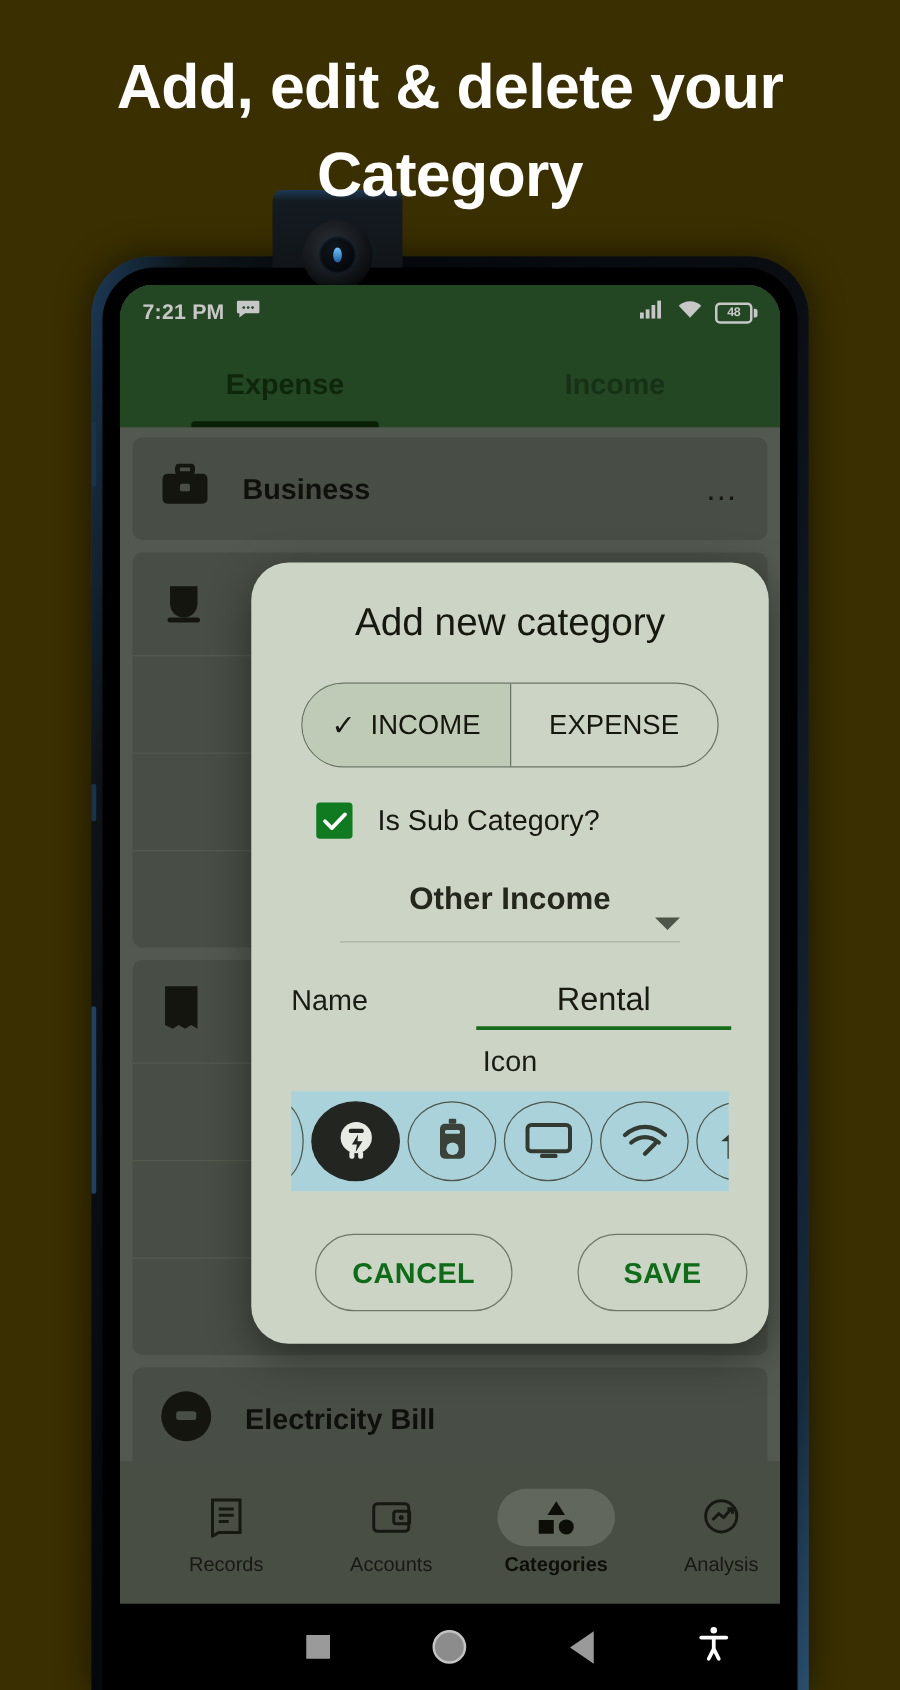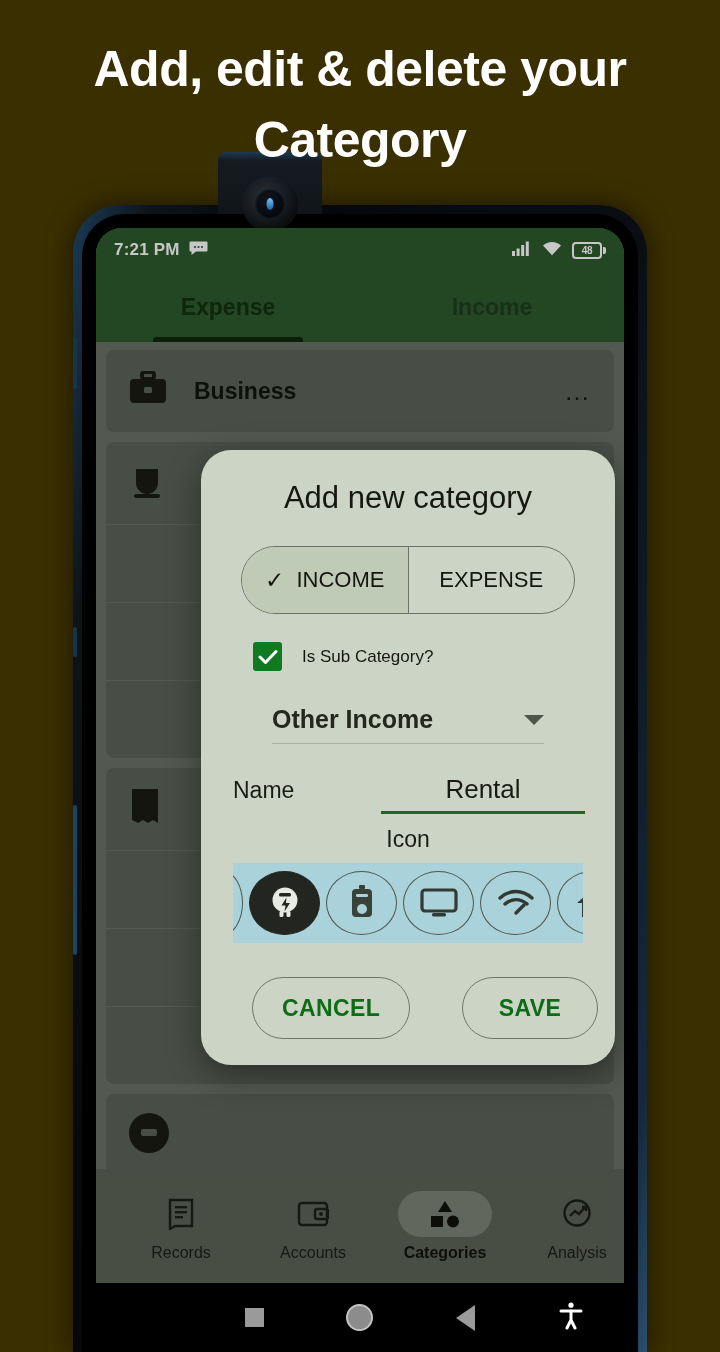"Is Sub Category?" .checkbox-label { font-size: 17px -> 23px }
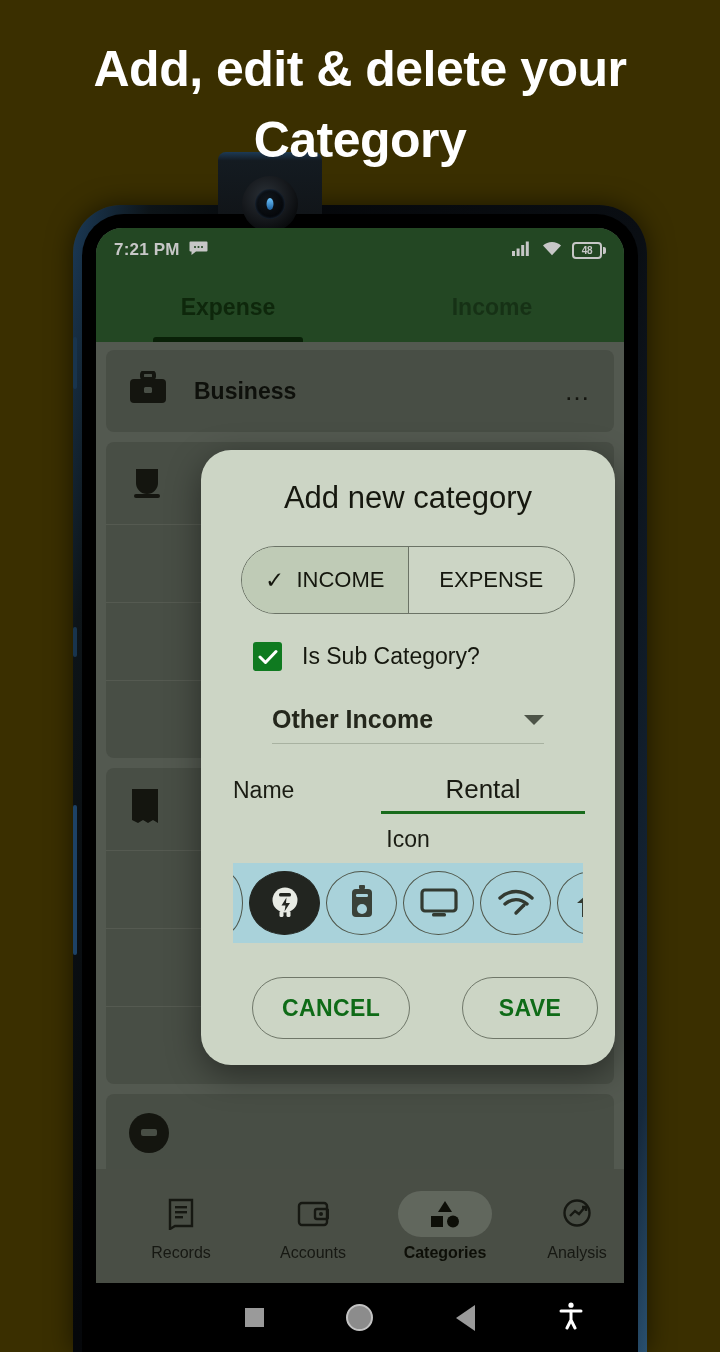"Other Income" .dropdown-wrap { flex-direction: none -> column }
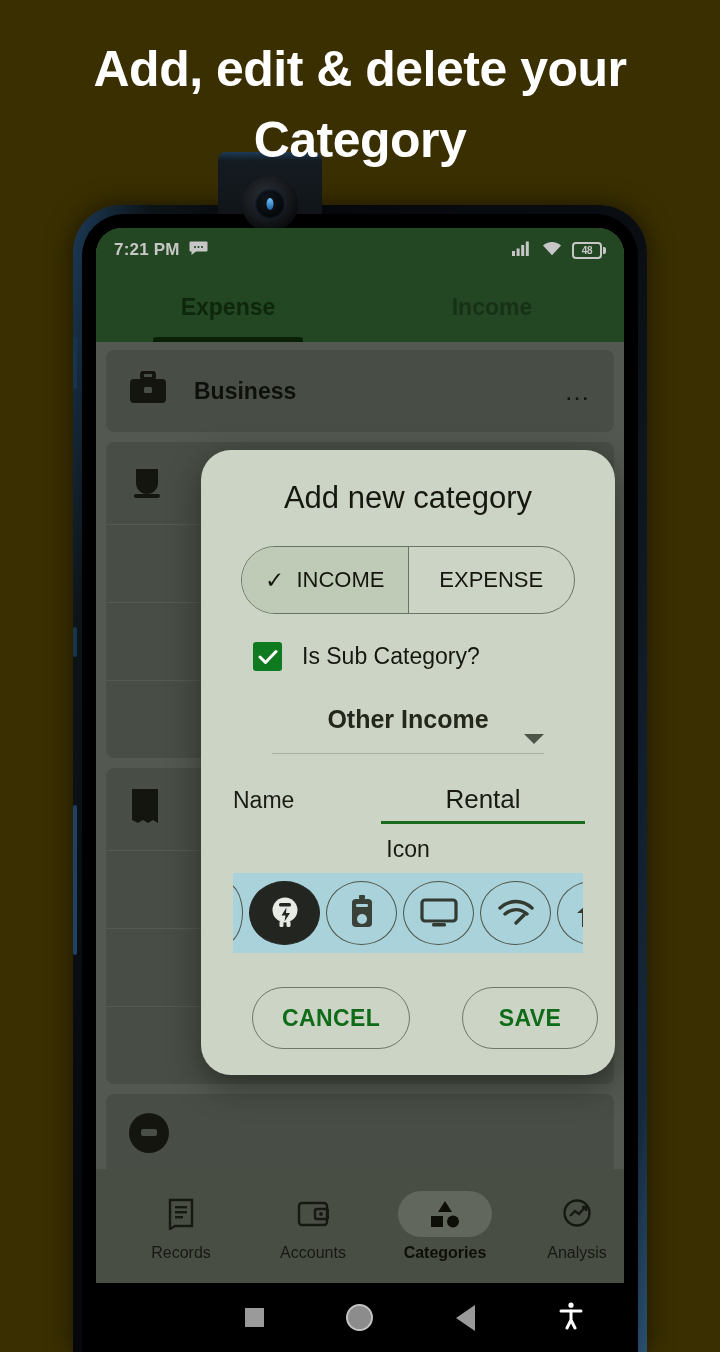"Electricity Bill" span.cat-title { html: none -> <span>Electricity Bill</span> }
